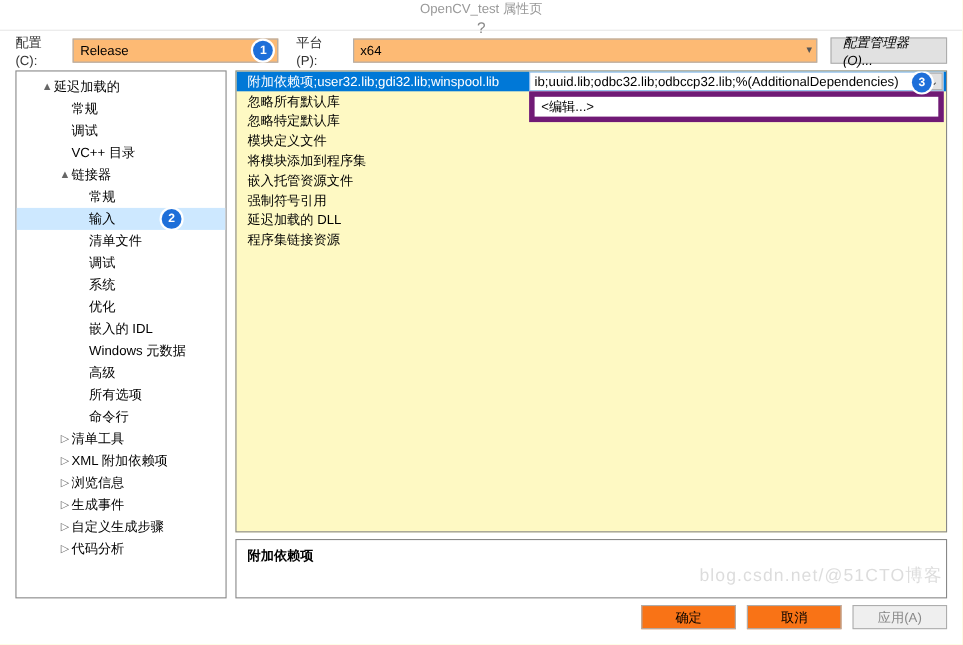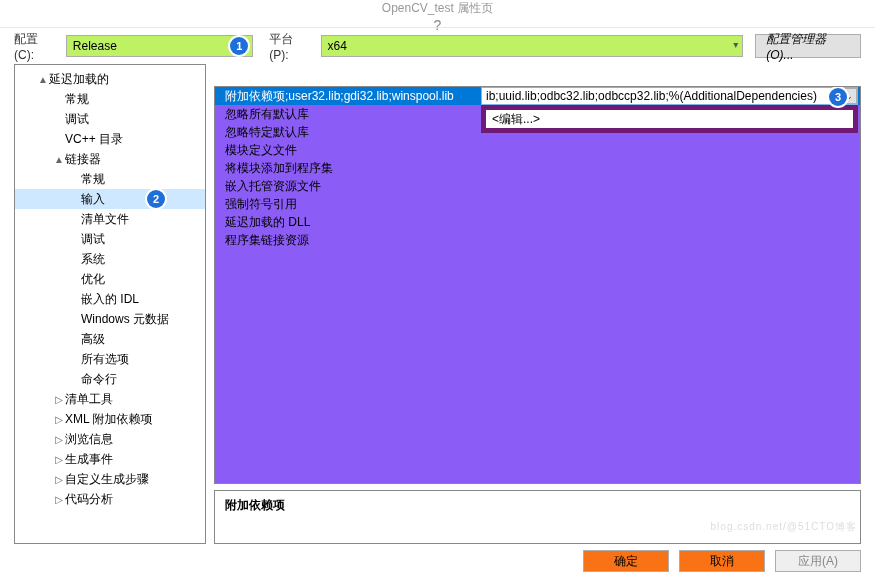"Release" .toolbar .sel { background: #bef264 -> #fdba74 }
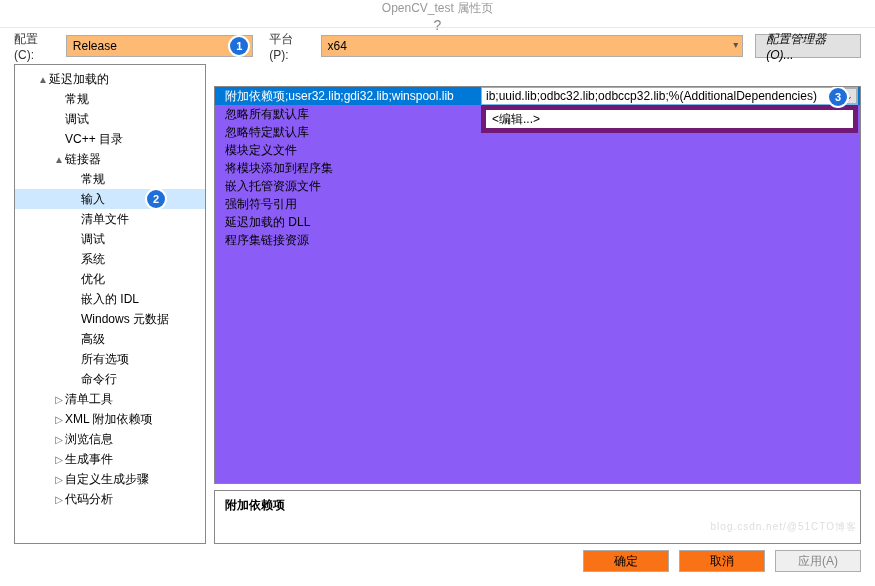"附加依赖项;user32.lib;gdi32.lib;winspool.lib" .grid { background: #8b5cf6 -> #fef9c3; margin-top: 22px -> none }
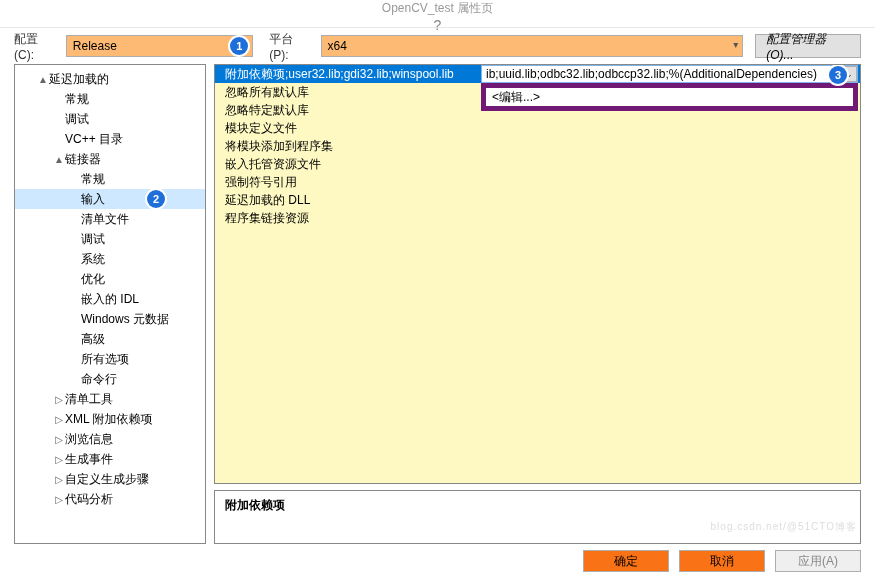"blog.csdn.net/@51CTO博客" .watermark { font-size: 10px -> 16px }
